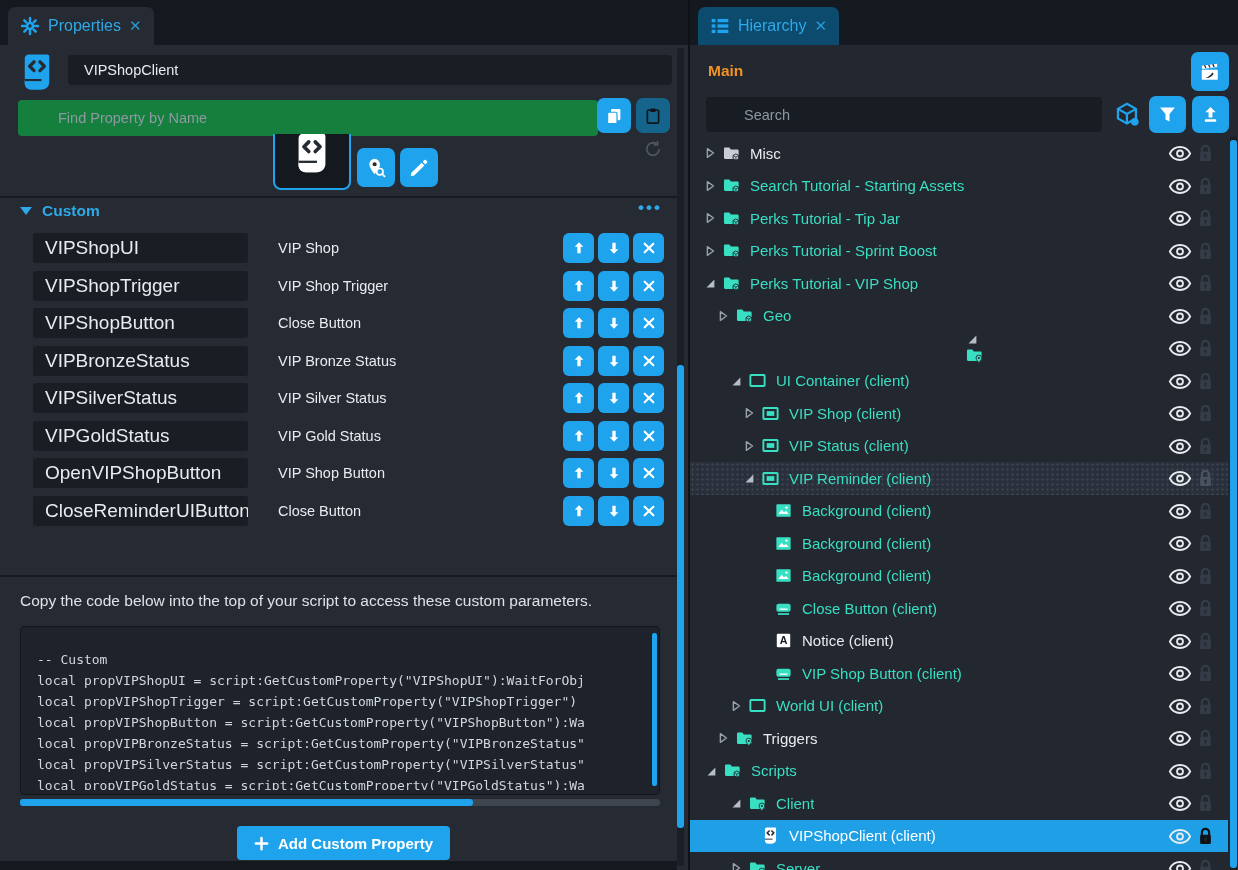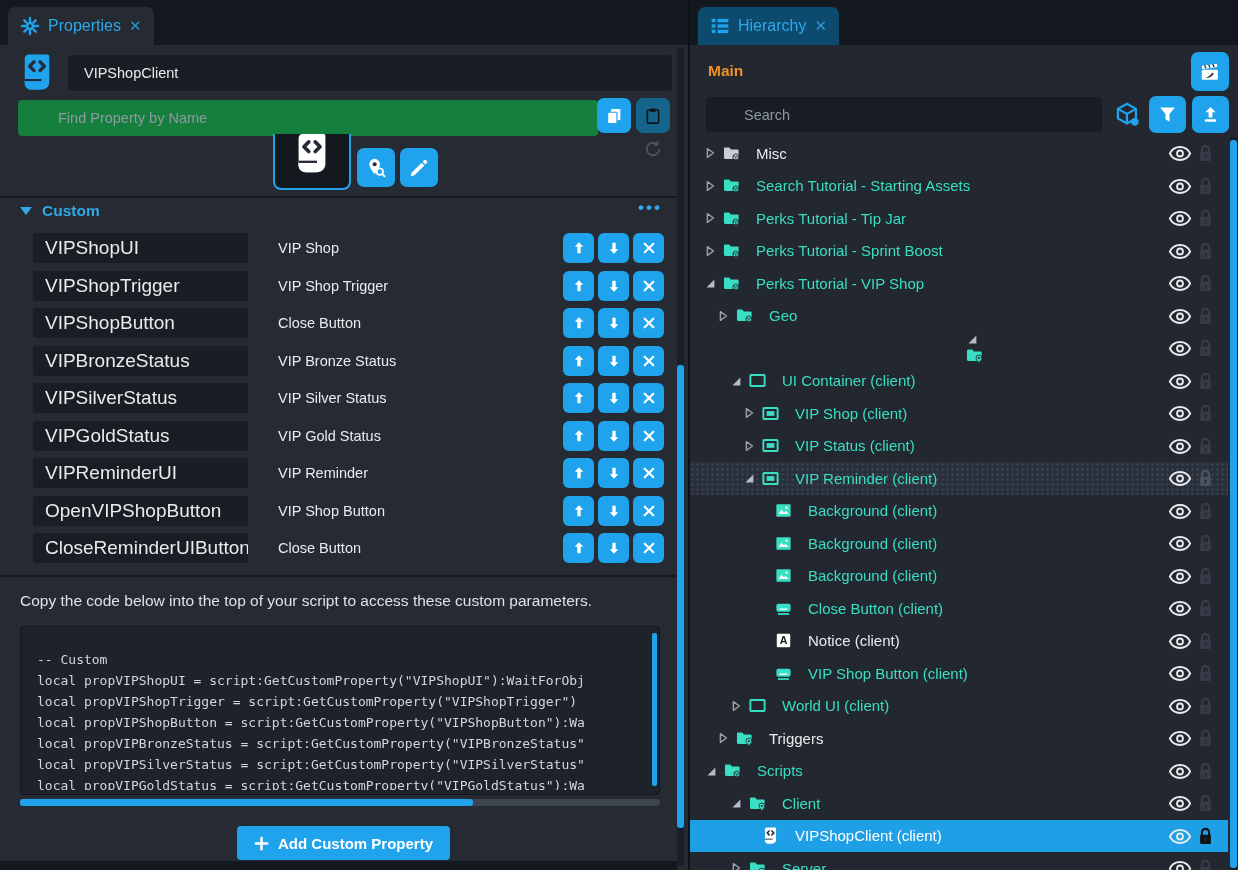"VIPShopClient" #obj-name { height: 36px -> 30px }
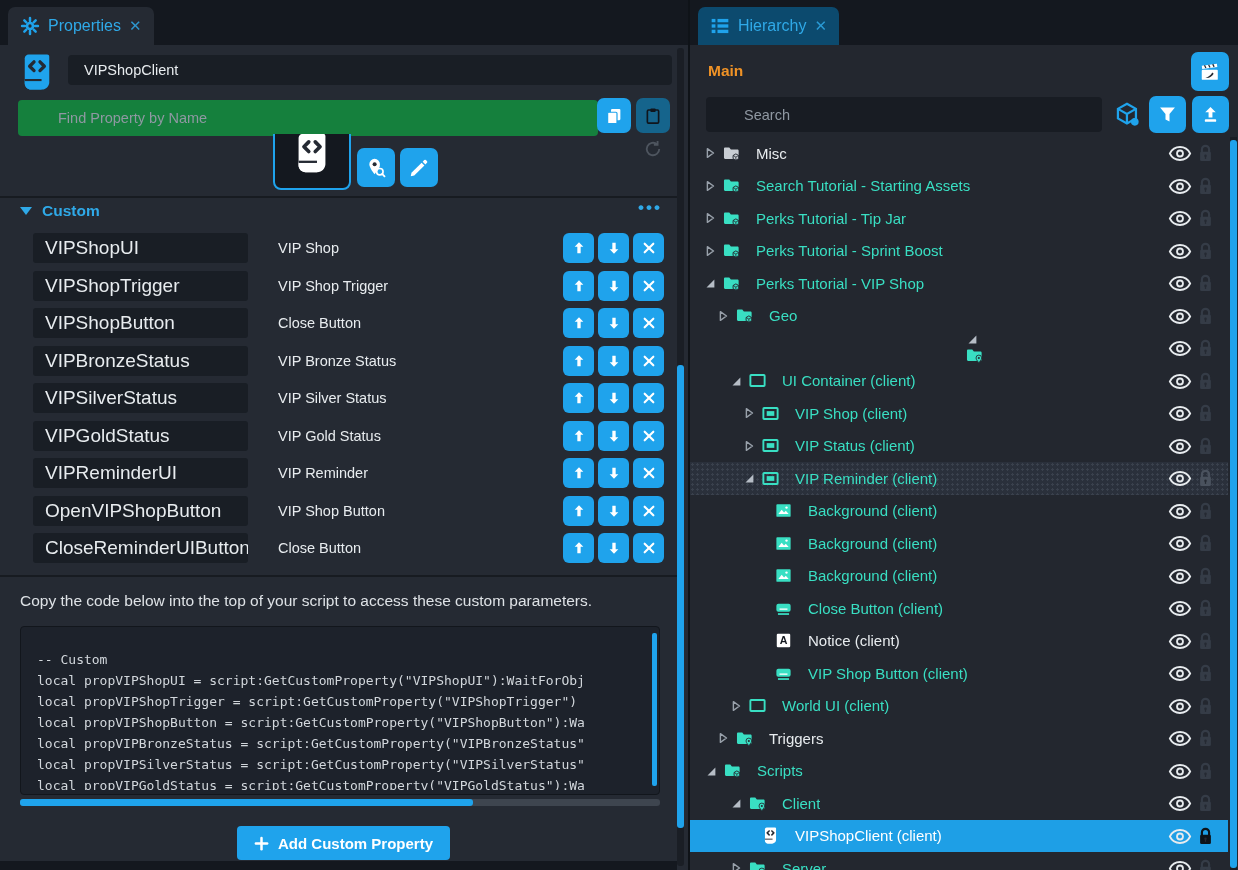"Misc" .tree-row .lbl { margin-left: 15px -> 9px }
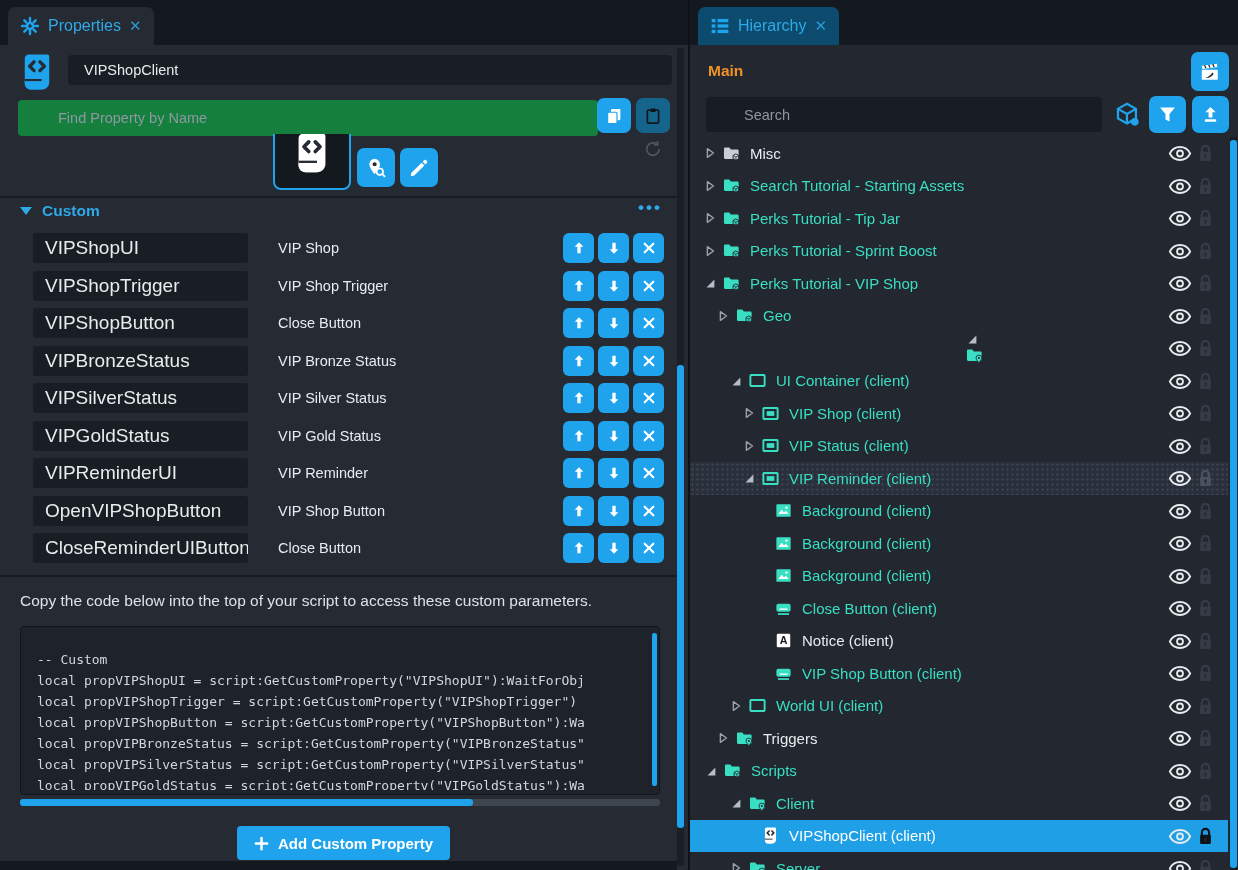"VIPReminderUI" div.prop-row { html: <div> <div>VIPReminderUI</div> <div>VIP Reminder</div> <div> <span> <svg> <path></path> </svg> </span> </div> <div> <span> <svg> <path></path> </svg> </span> </div> <div> <span> <svg> <line></line> <line></line> </svg> </span> </div> </div> -> none }
